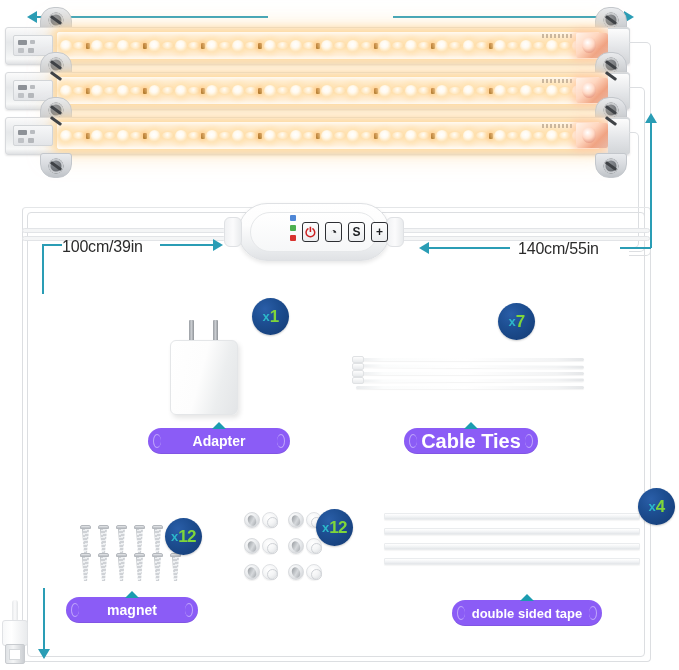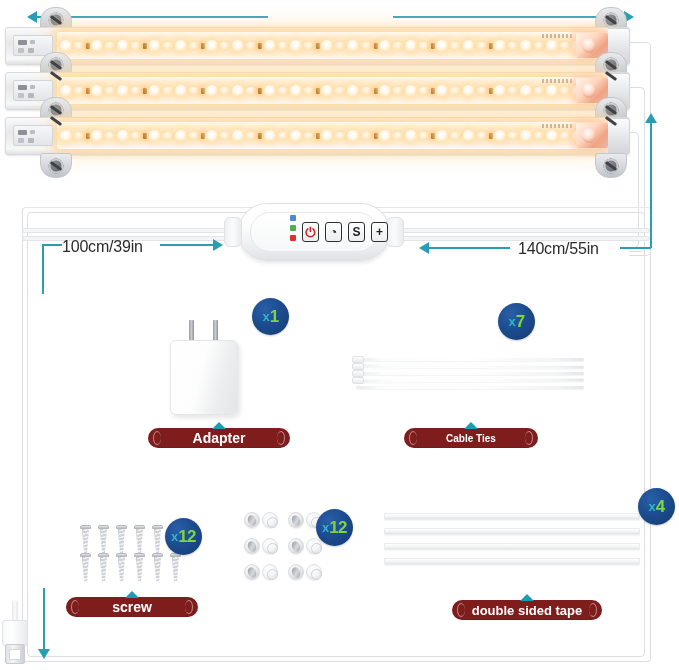"Adapter" .pill { background: #7f1d1d -> #8b5cf6; height: 20px -> 26px }
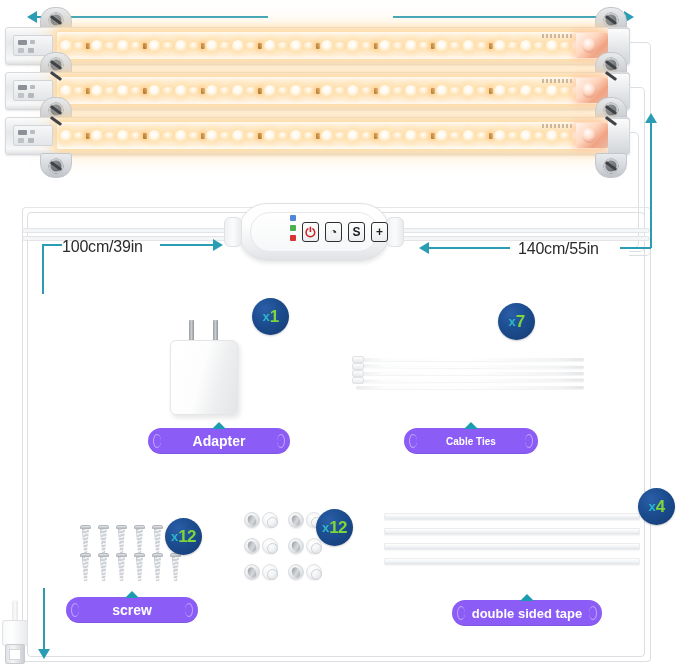"Cable Ties" span { font-size: 10px -> 20px }
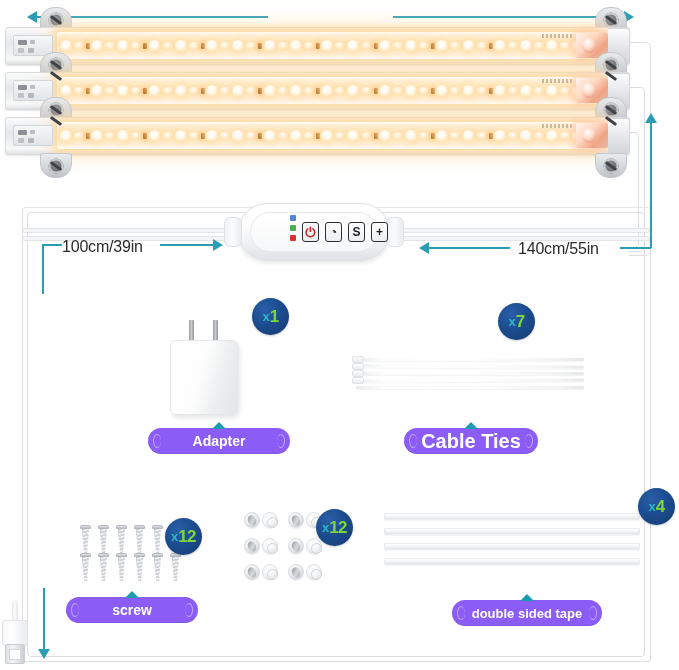"screw" span { text: screw -> magnet }
